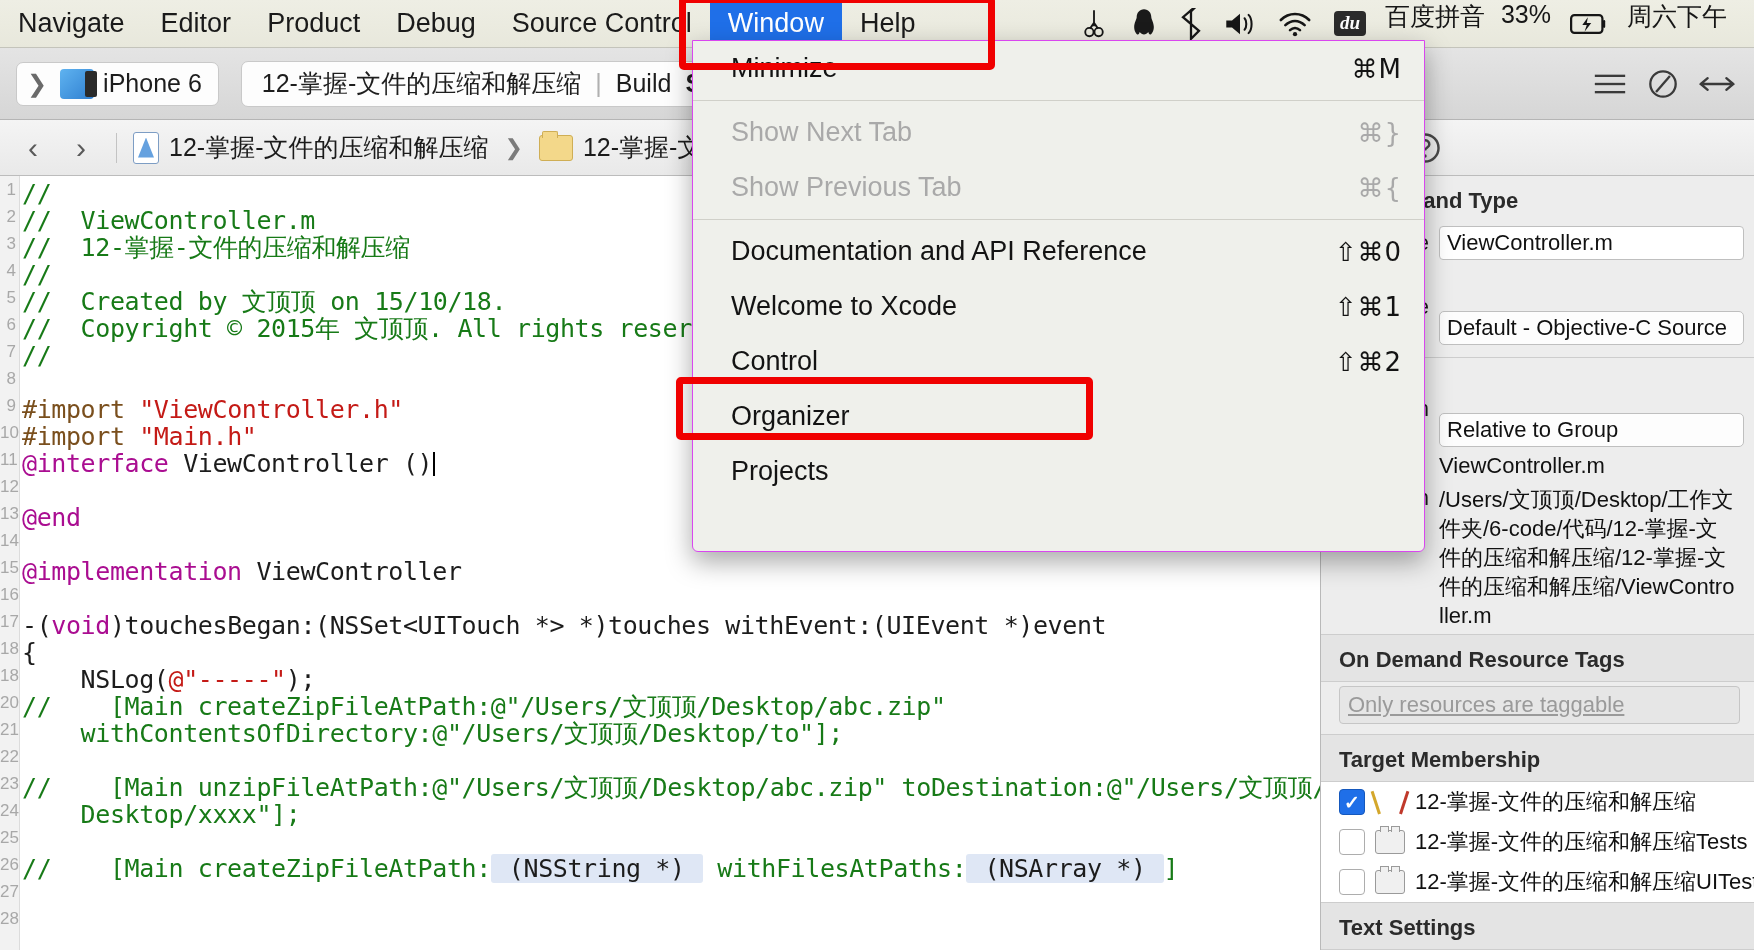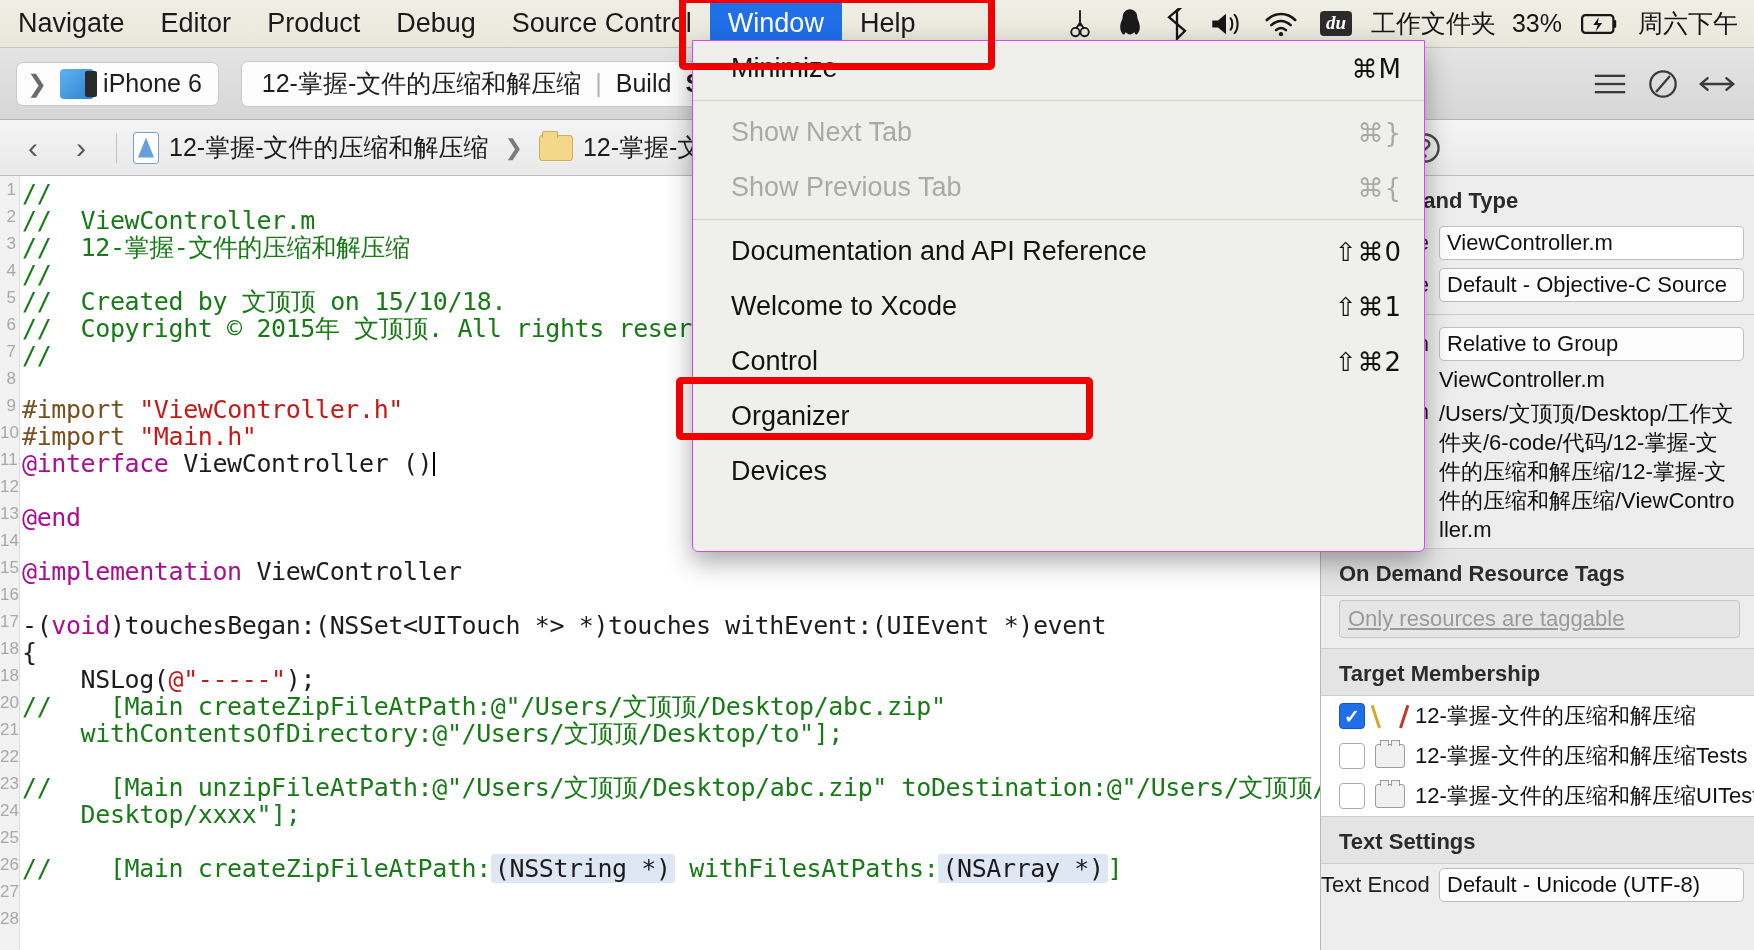"du" .menubar-right { align-items: center -> flex-start; padding-right: 8px -> 19px }
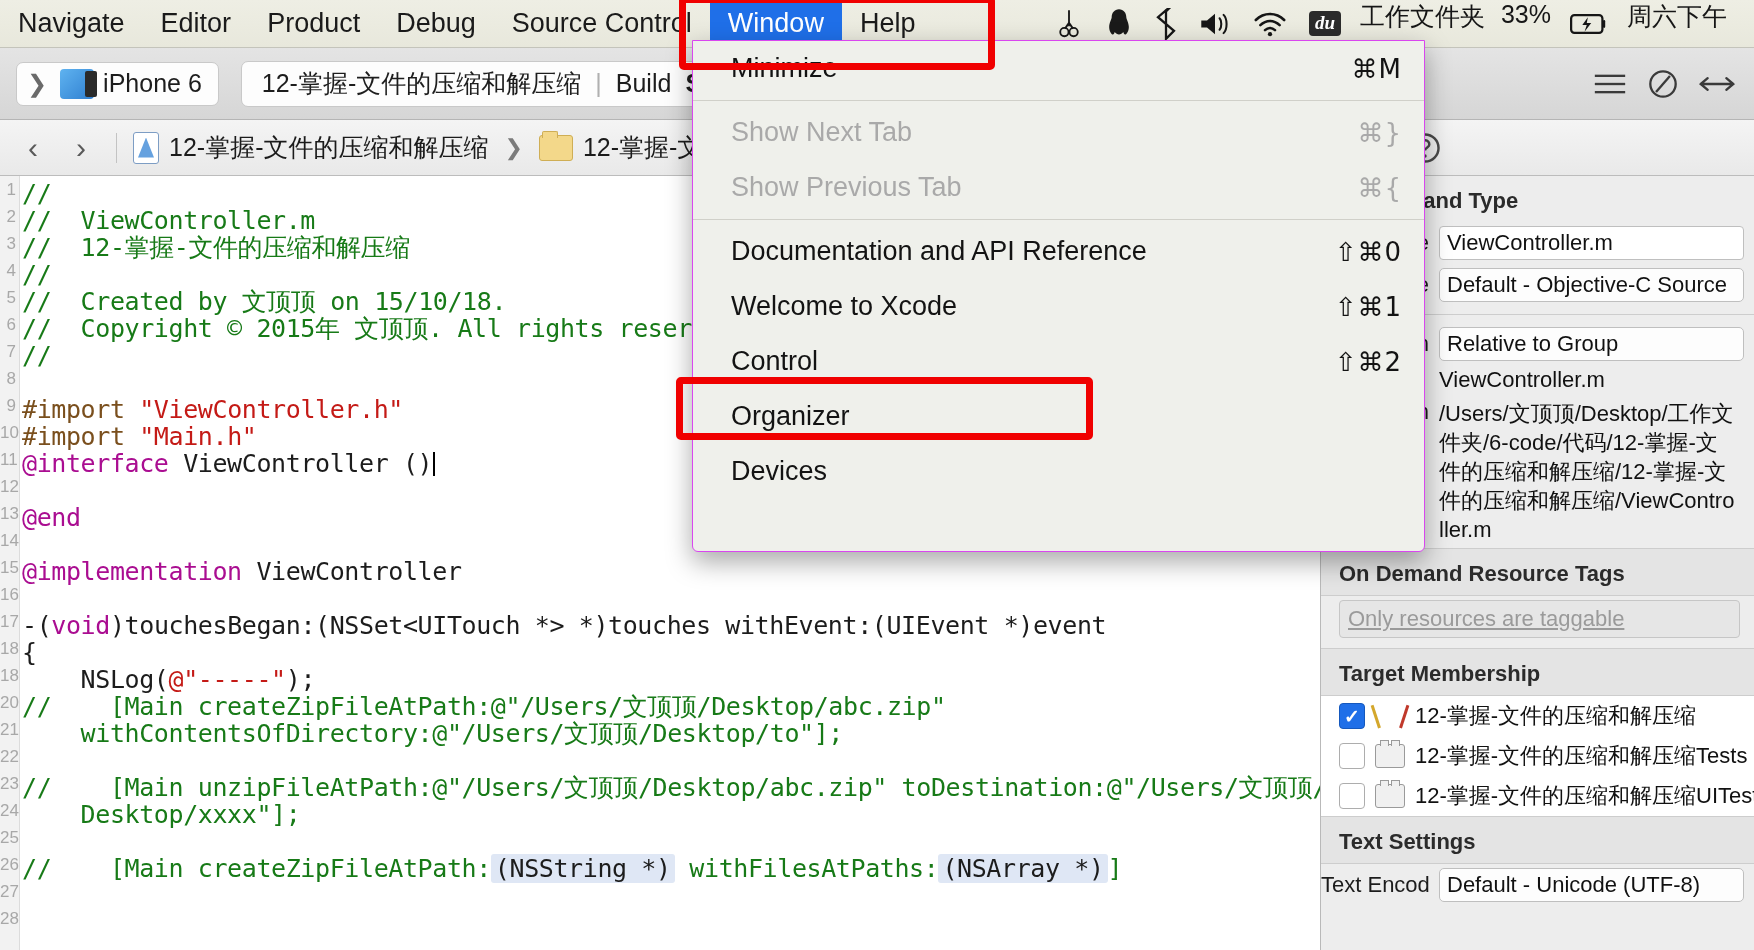"工作文件夹" div.mb-text { text: 工作文件夹 -> 百度拼音 }
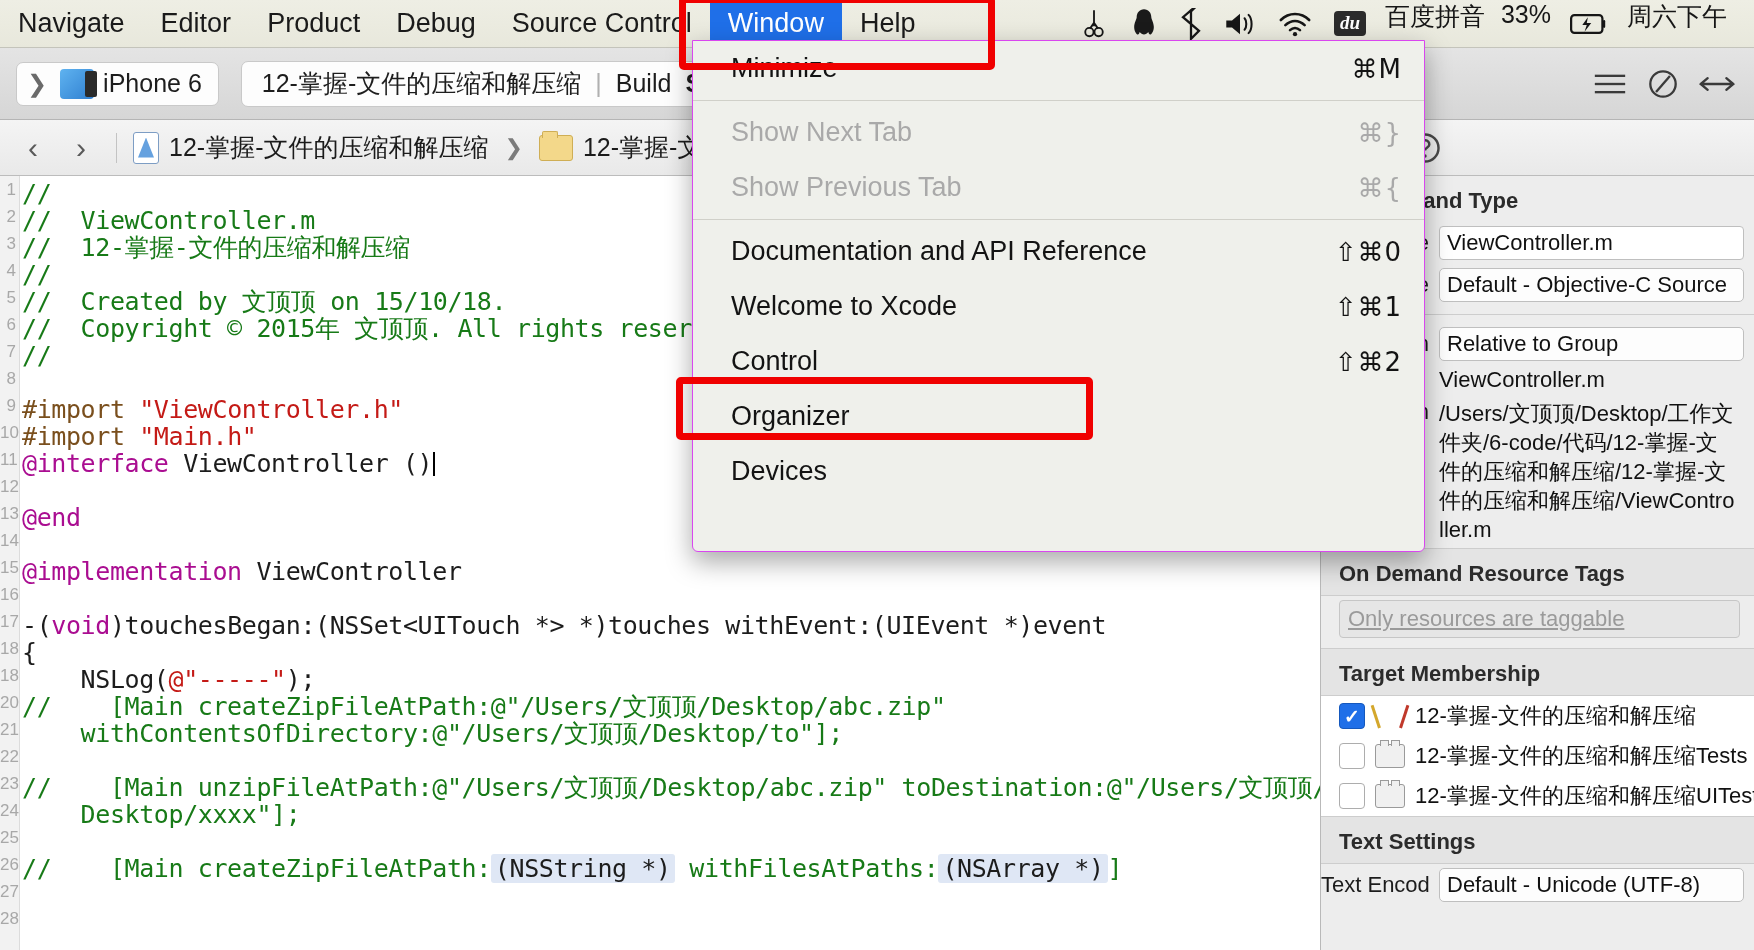"Default - Objective-C Source" .insp-pop { margin-top: none -> 43px }
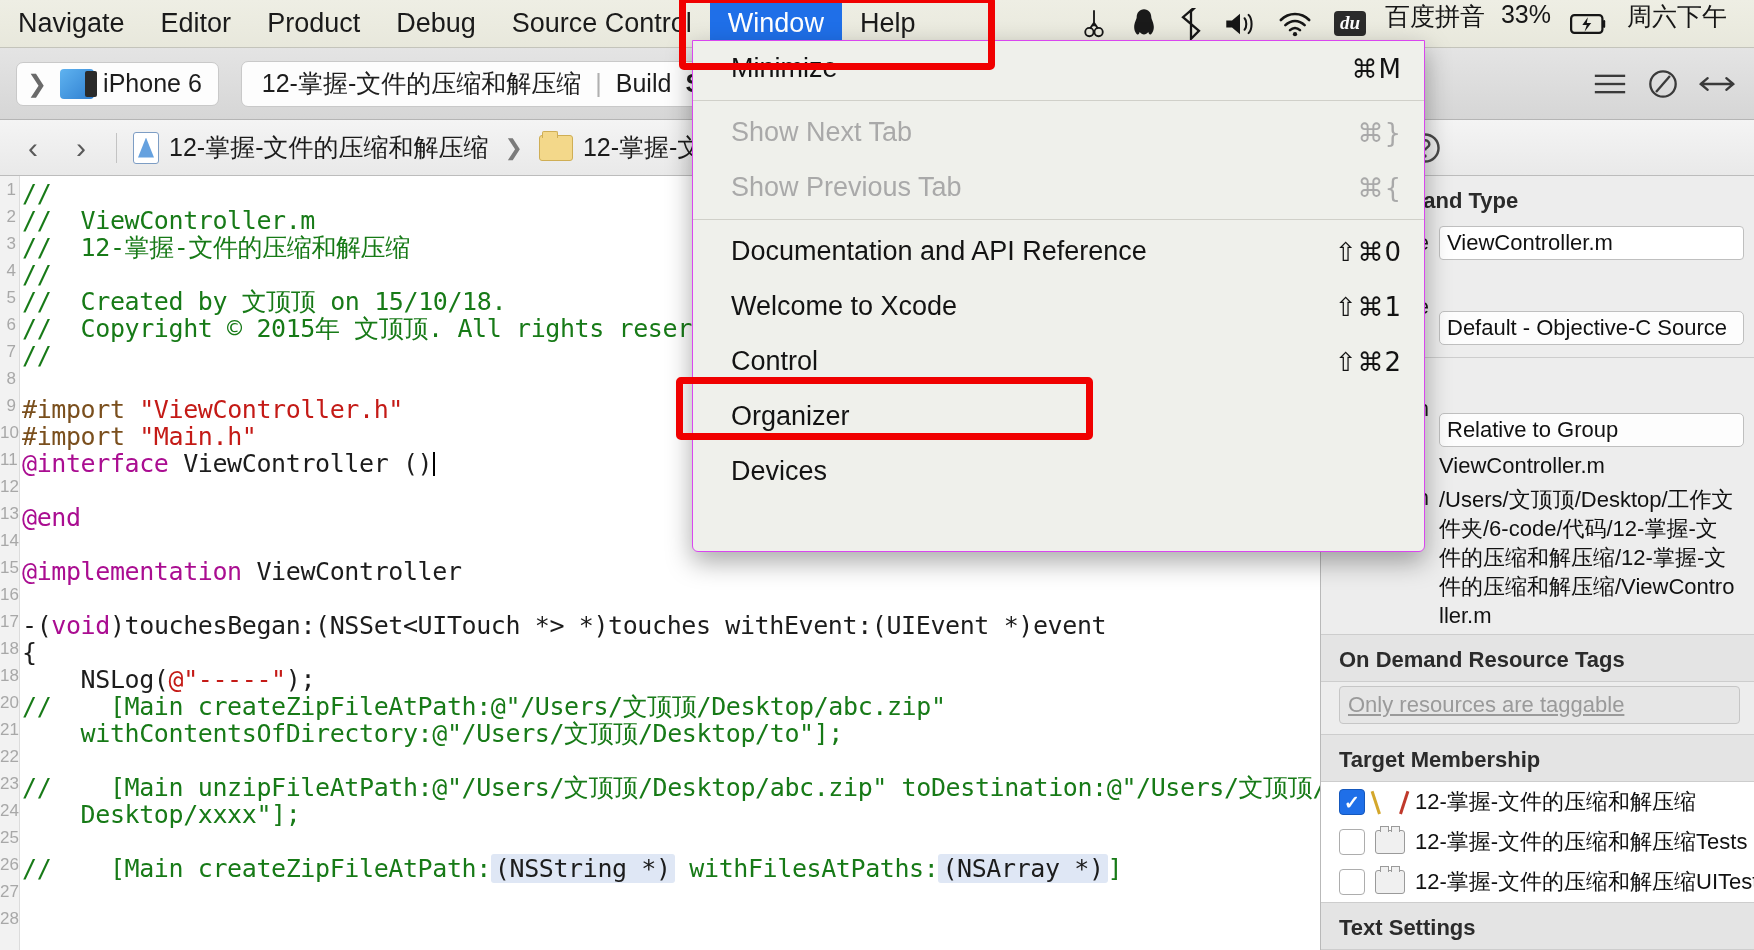"Devices" span.lbl { text: Devices -> Projects }
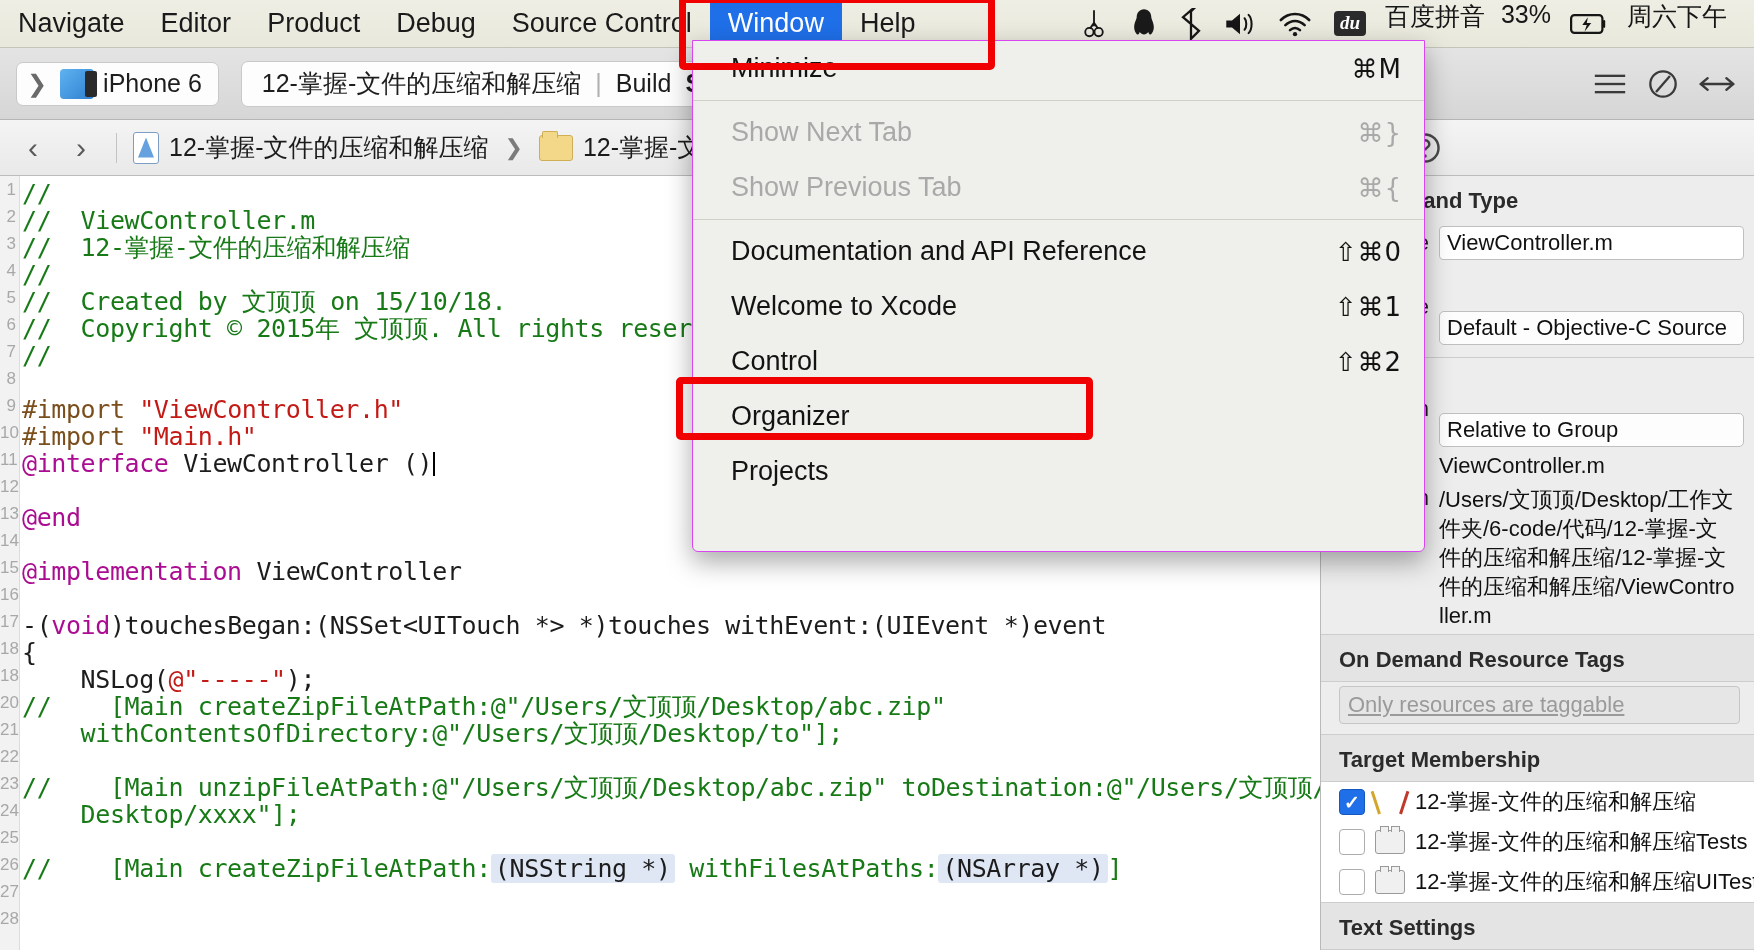"(NSString *)" .tok { padding: 0 4px -> 0 18px }
